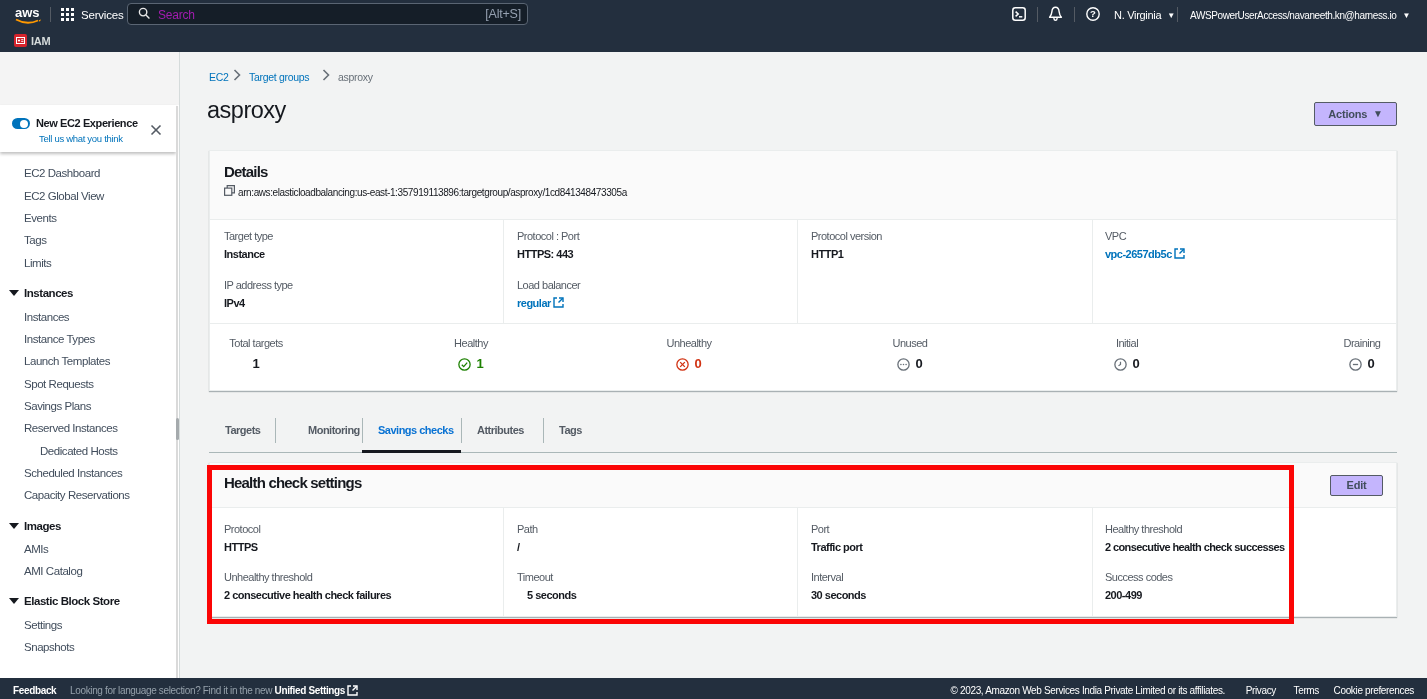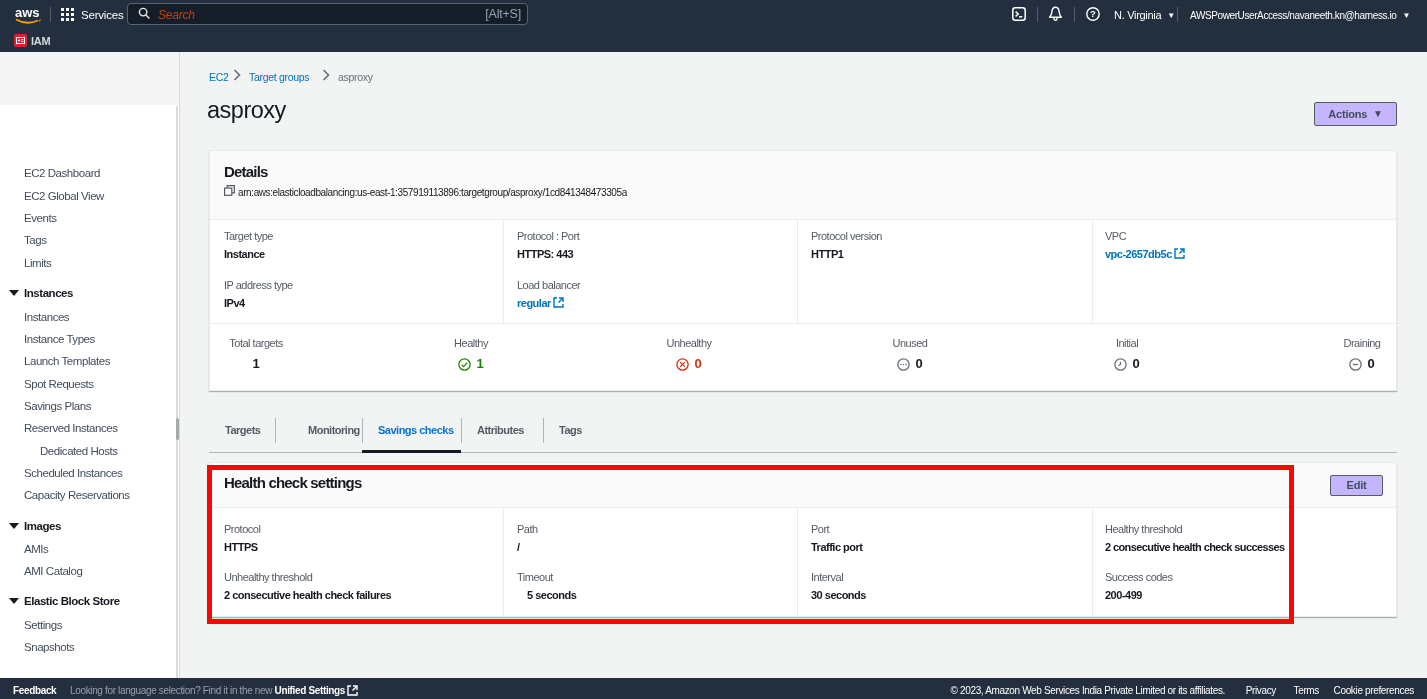"Search" #searchph { color: #c2410c -> #a21caf; font-style: italic -> none }
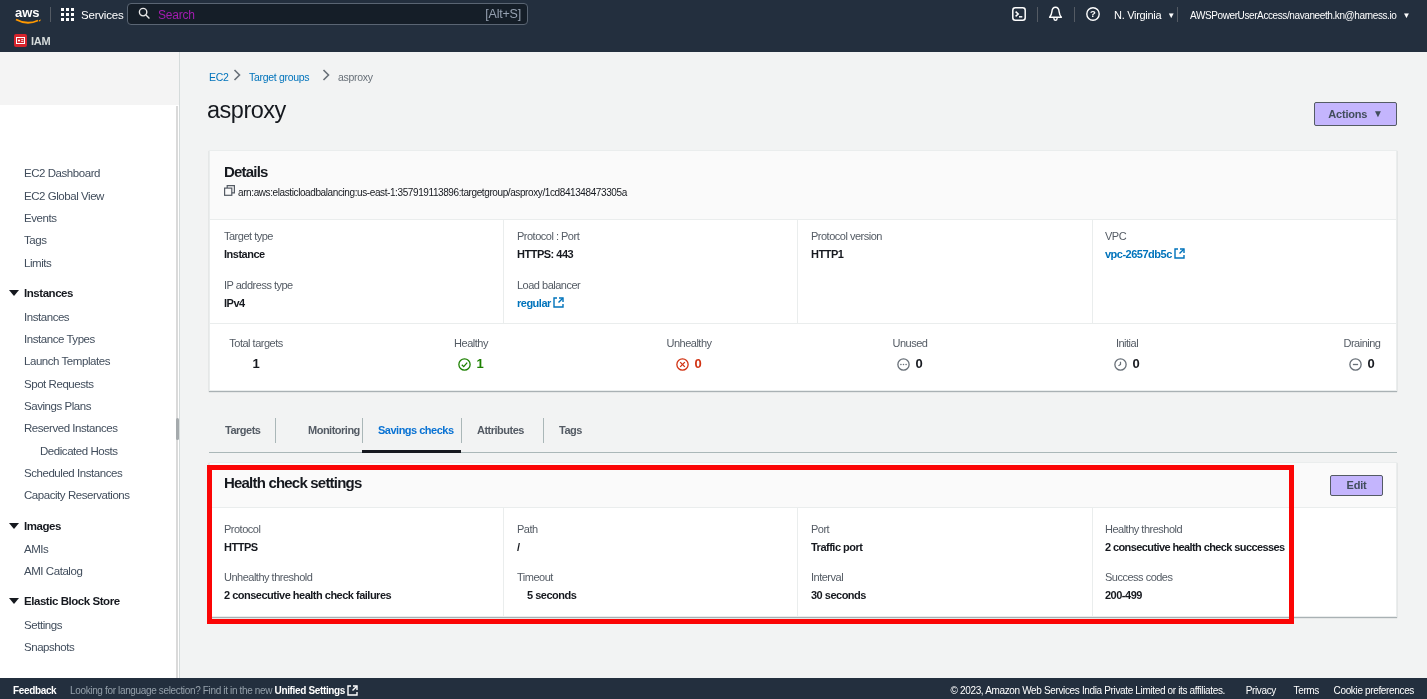"New EC2 Experience" div.abs { html: none -> <div> <div> <div></div> </div> <div>New EC2 Experience</div> <div>Tell us what you think</div> <svg> <line></line> <line></line> </svg> </div> }
